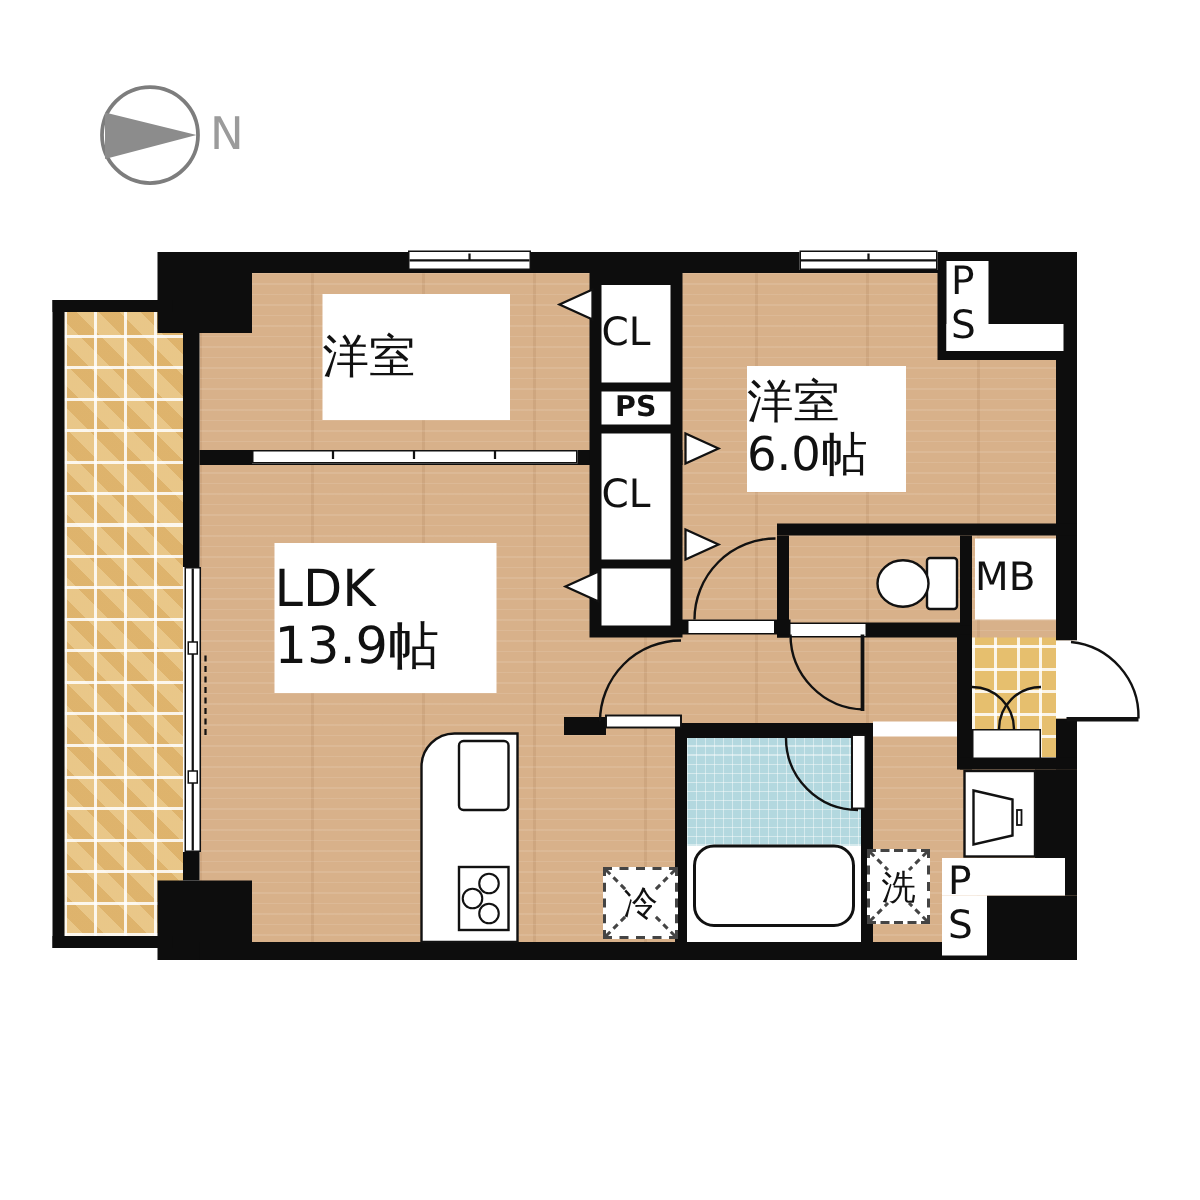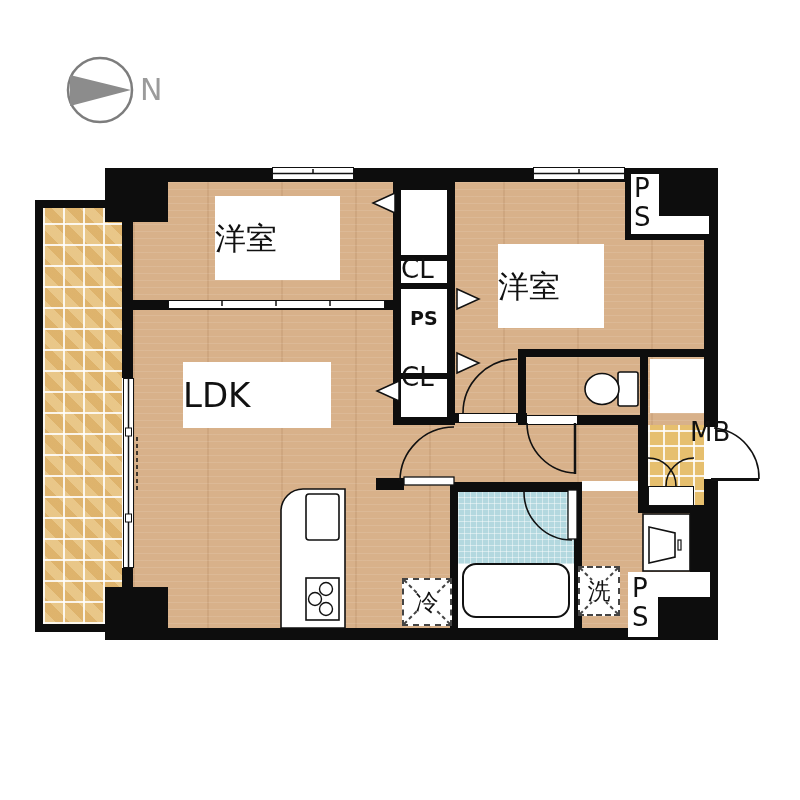"CL" .nobg { margin-top: 47px -> none }
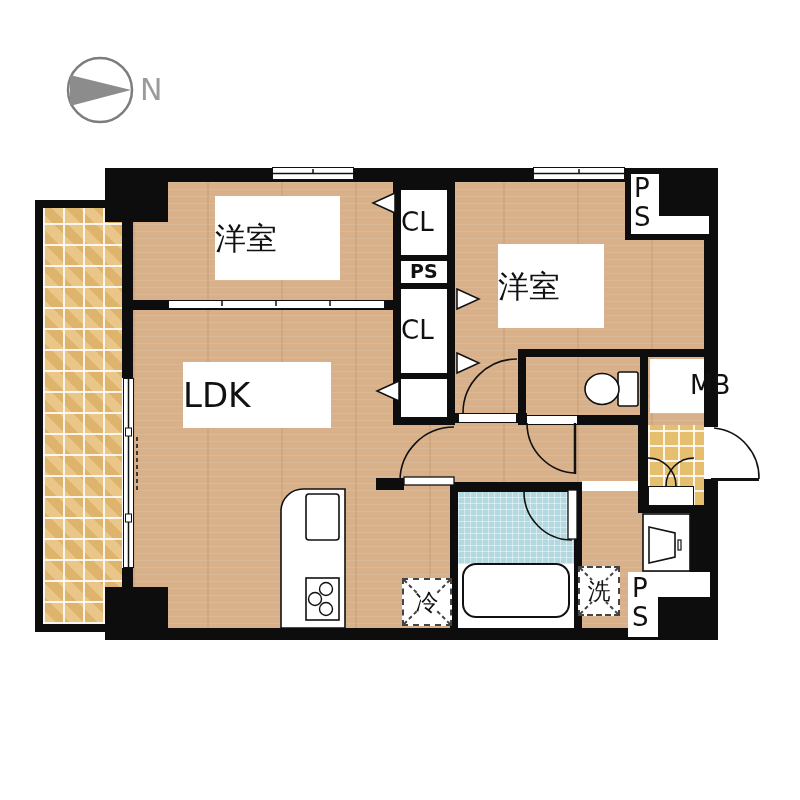"6.0帖" div.txt-lg { html: none -> <div>6.0帖</div> }
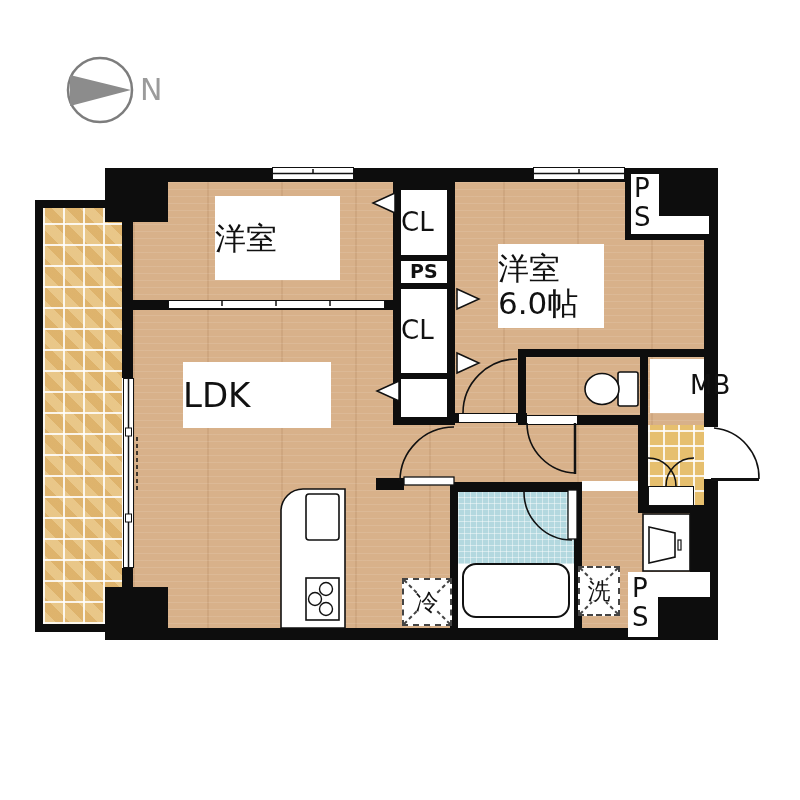"LDK" div.abs { height: 66px -> 100px }
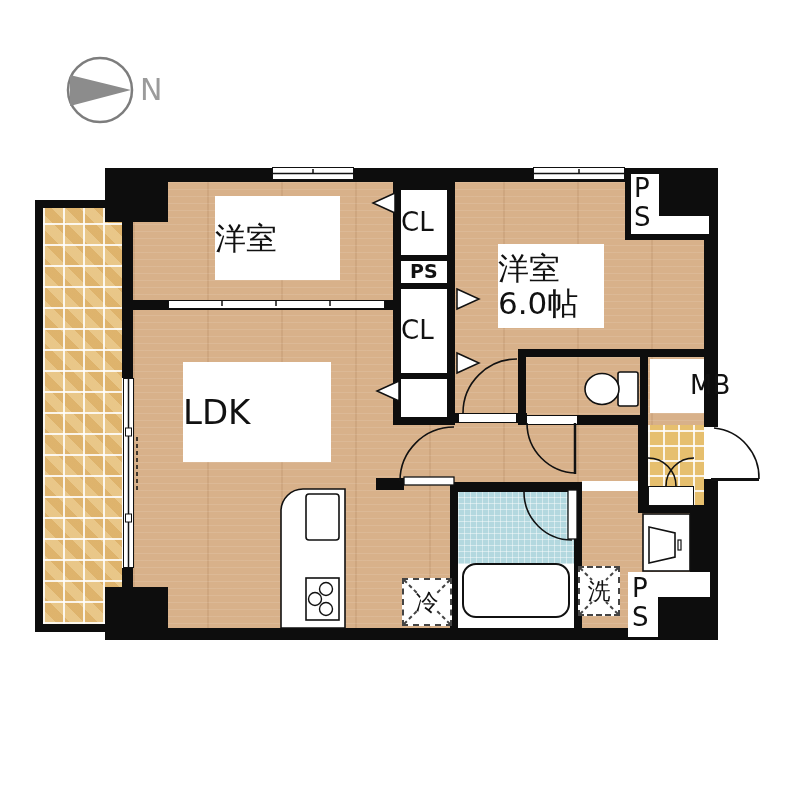"MB" div.abs { padding-left: 40px -> none }
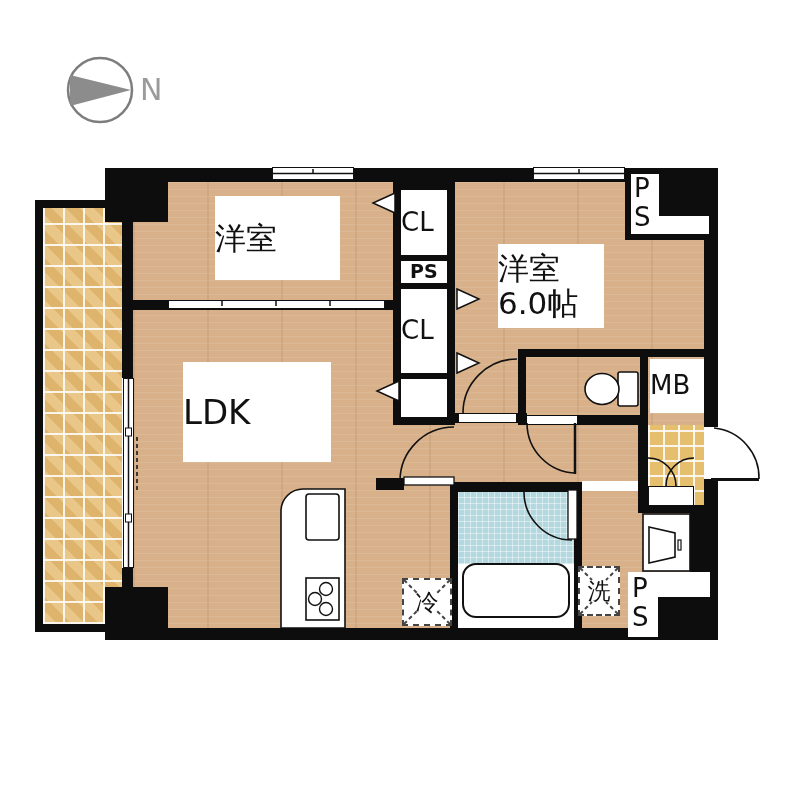"13.9帖" div.txt-ldk { html: none -> <div>13.9帖</div> }
